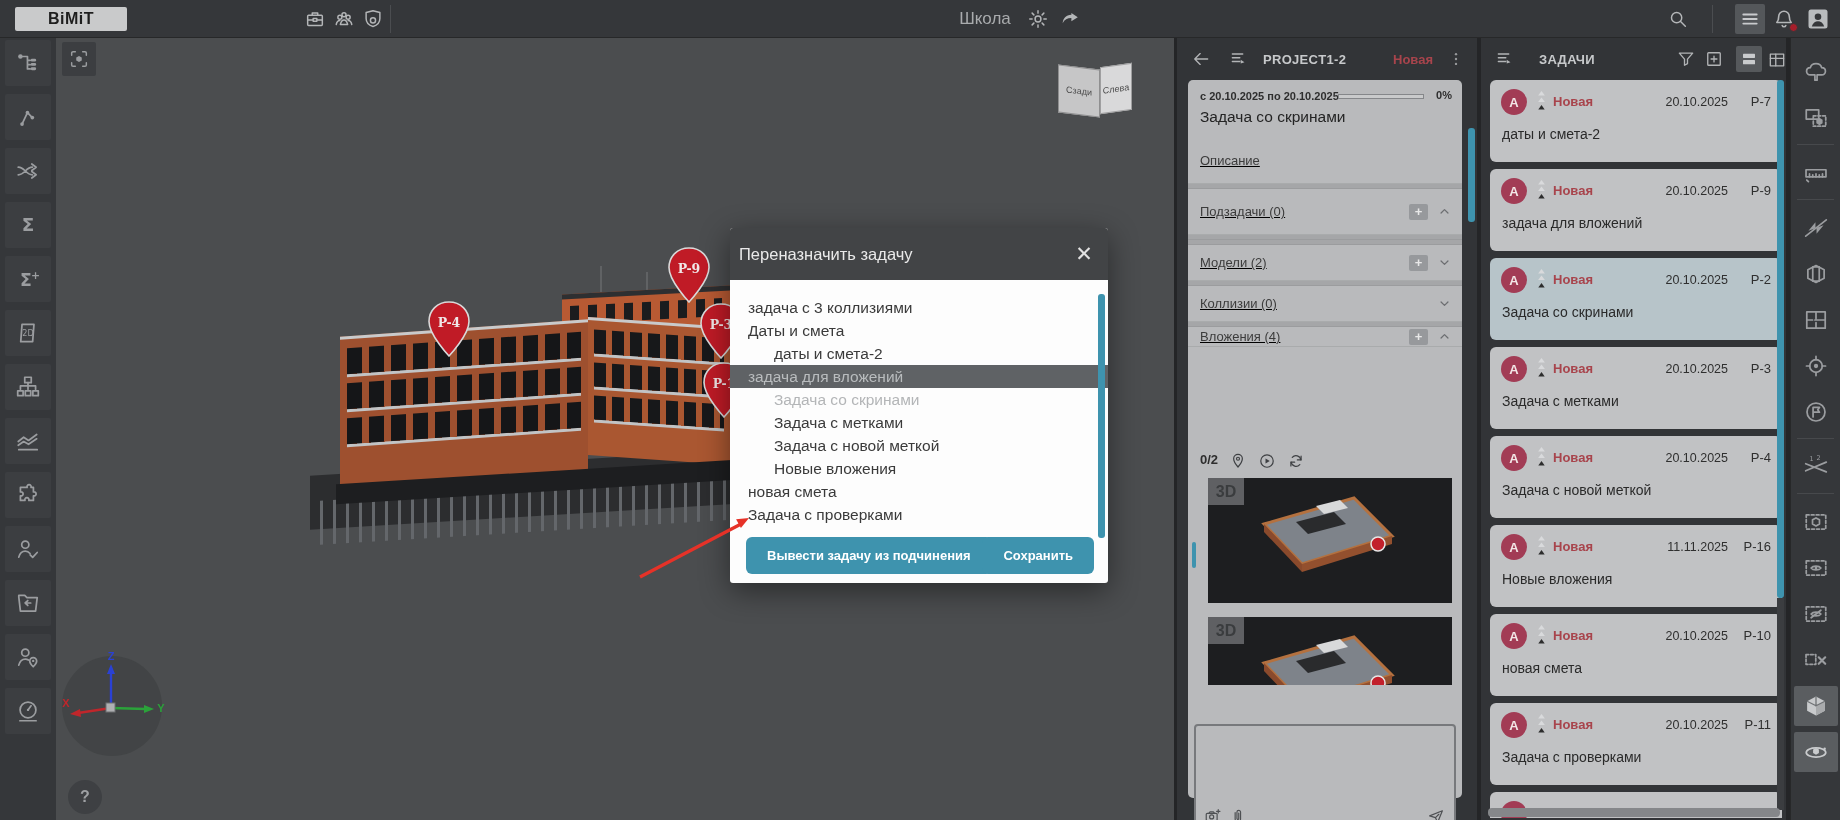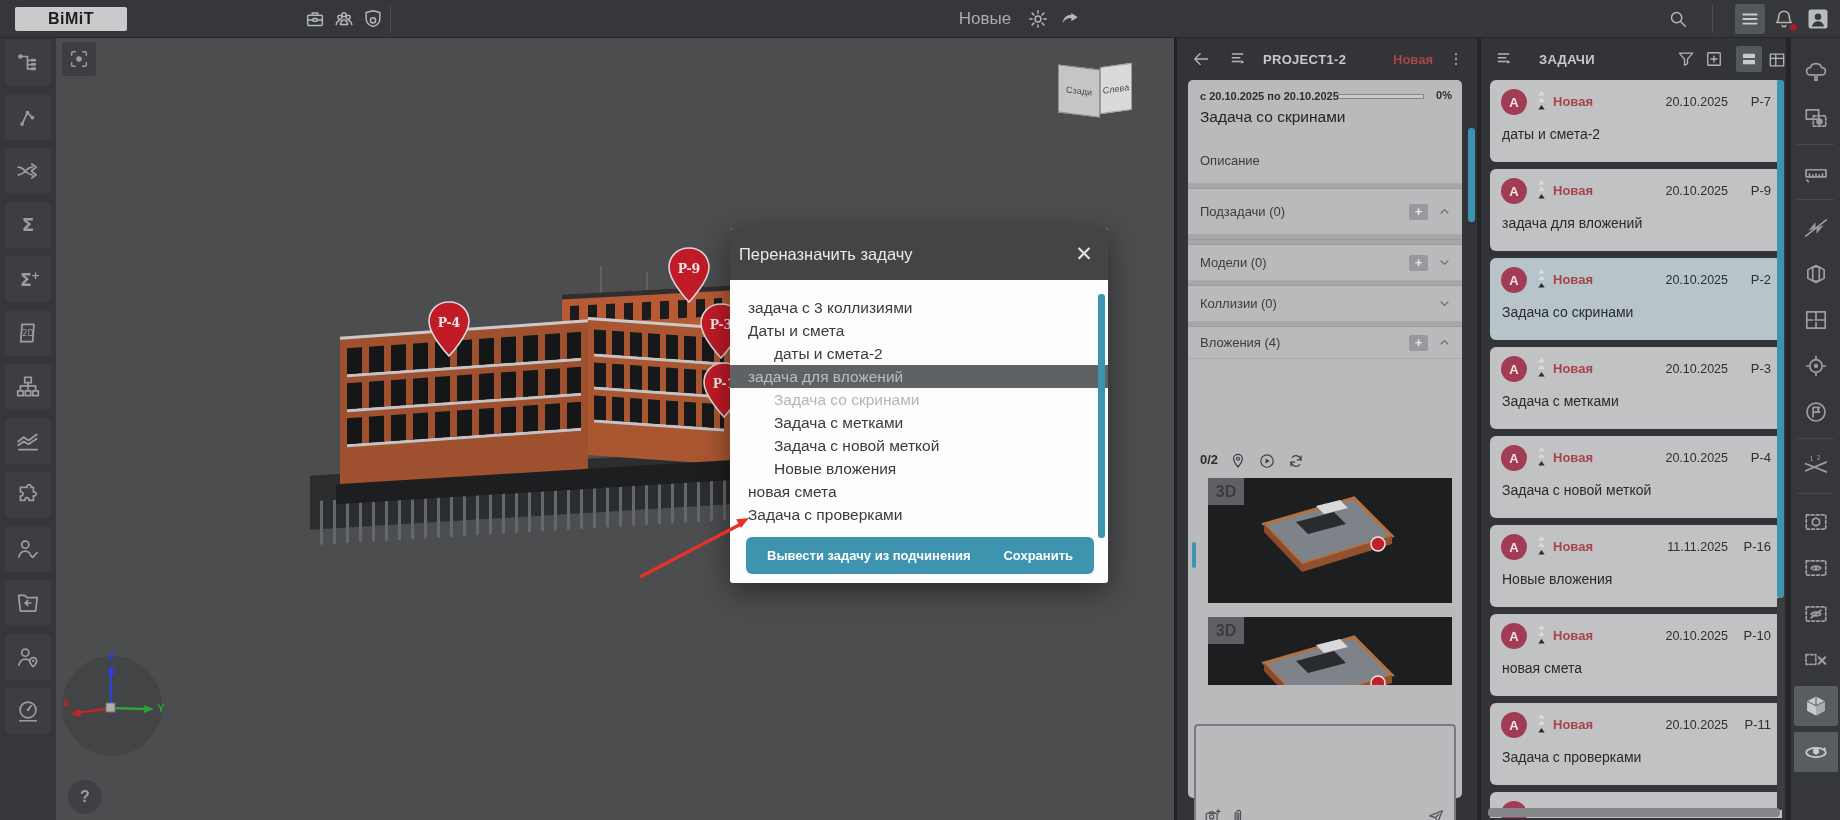"Новые" div.school { text: Новые -> Школа }
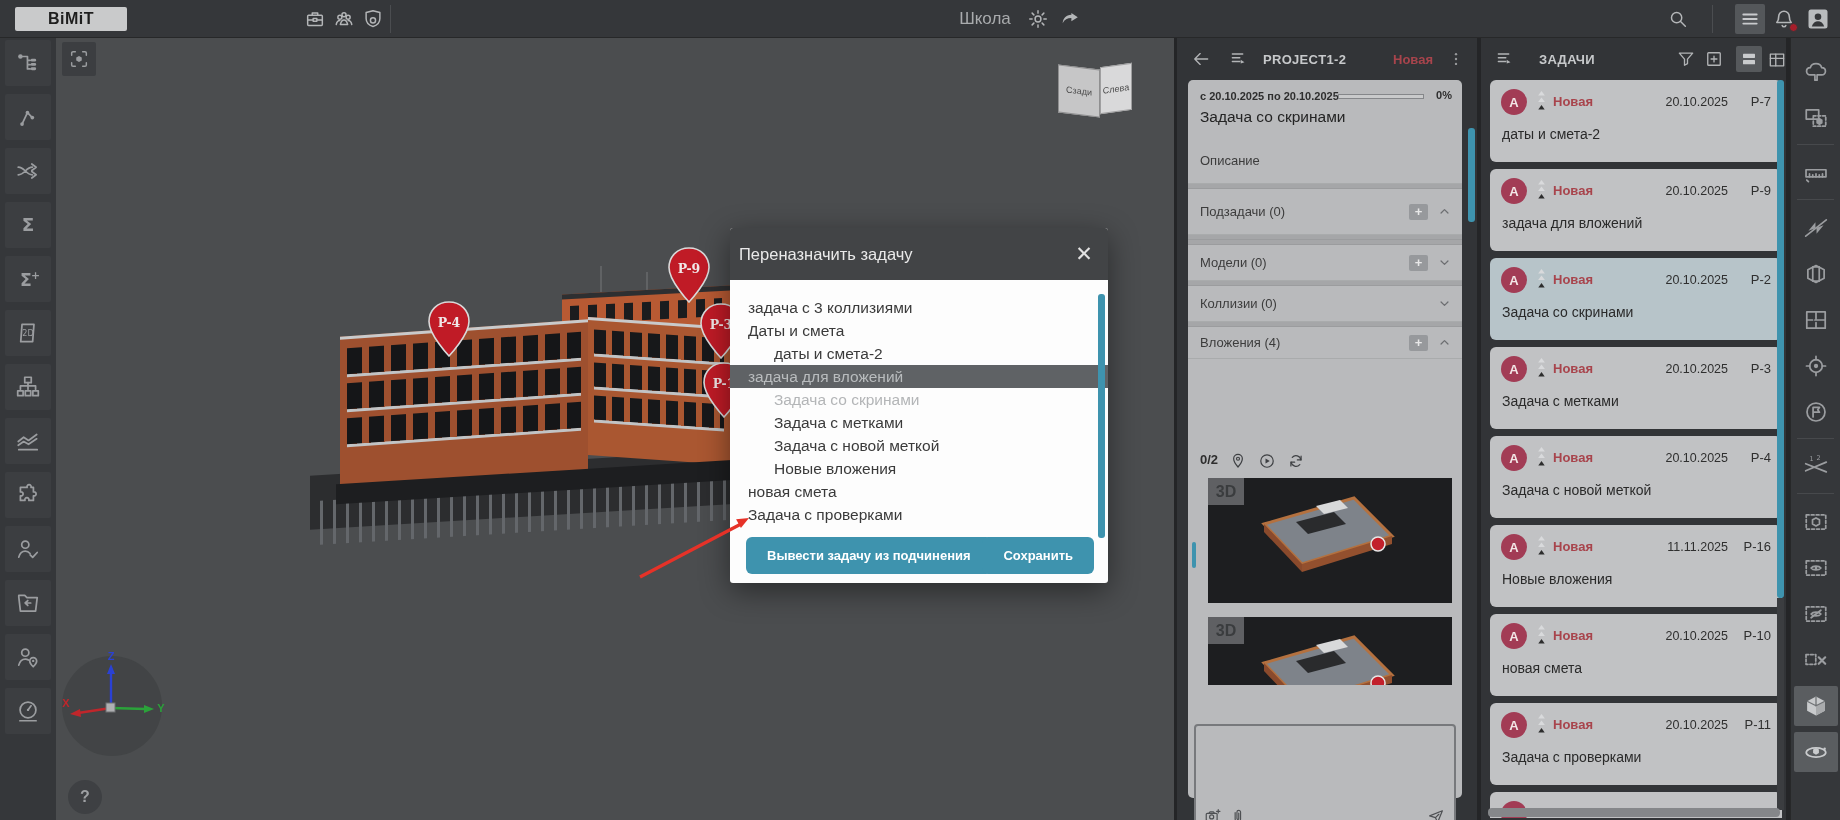"Описание" .sec-row { text-decoration: none -> underline }
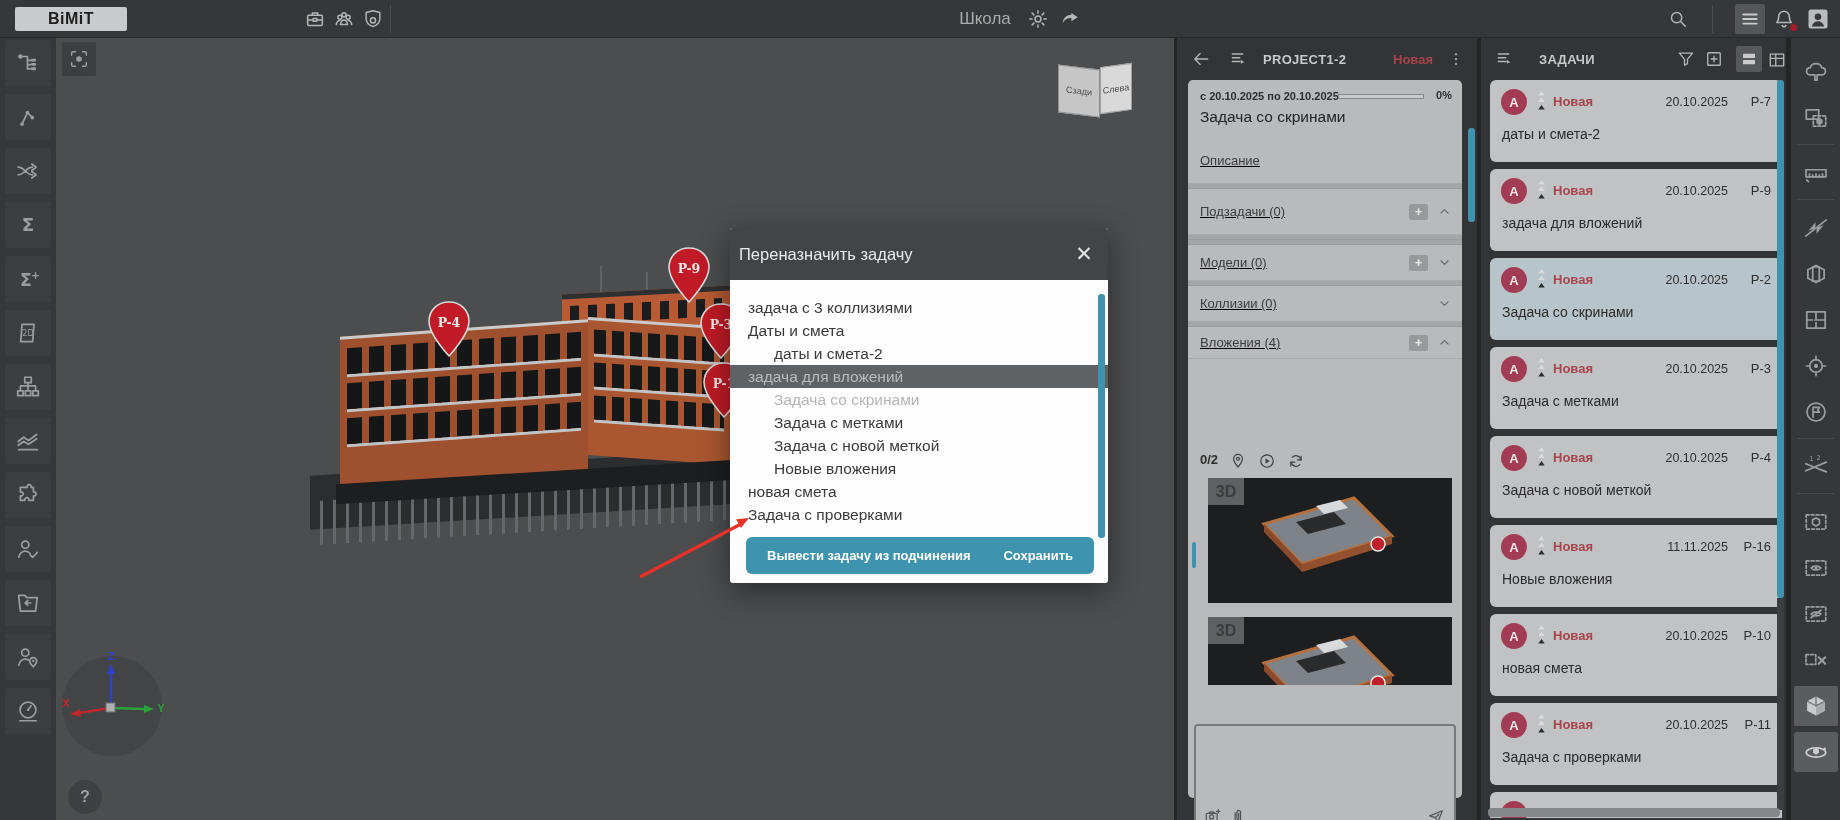"Модели (0)" span.sec-label { text: 0 -> 2 }
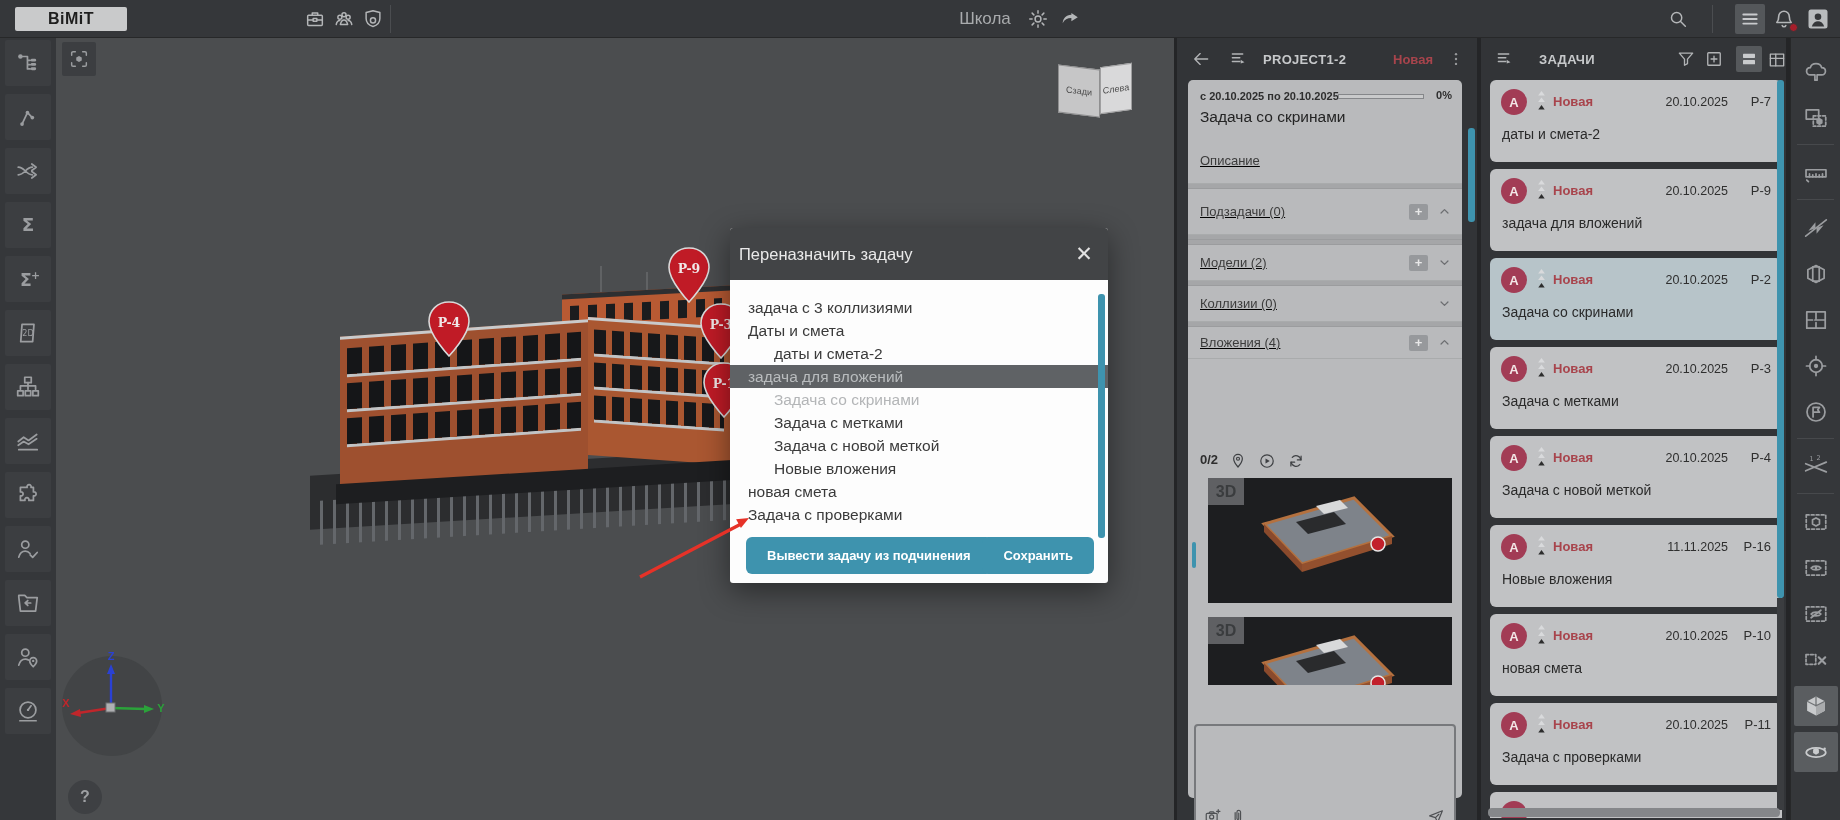"Вложения (4)" div.sec-row { height: 32px -> 20px }
